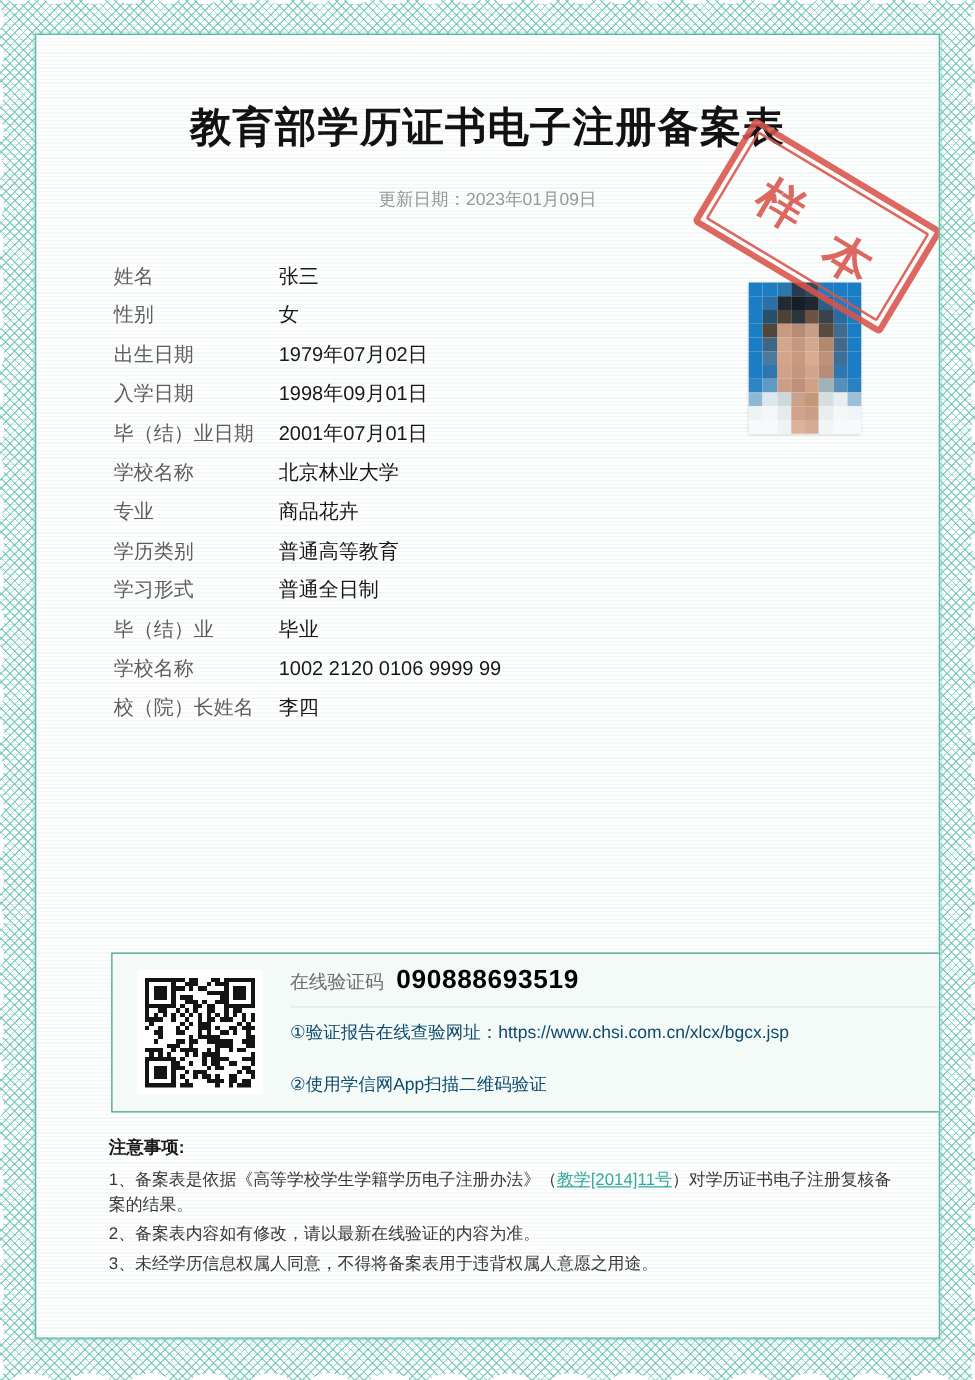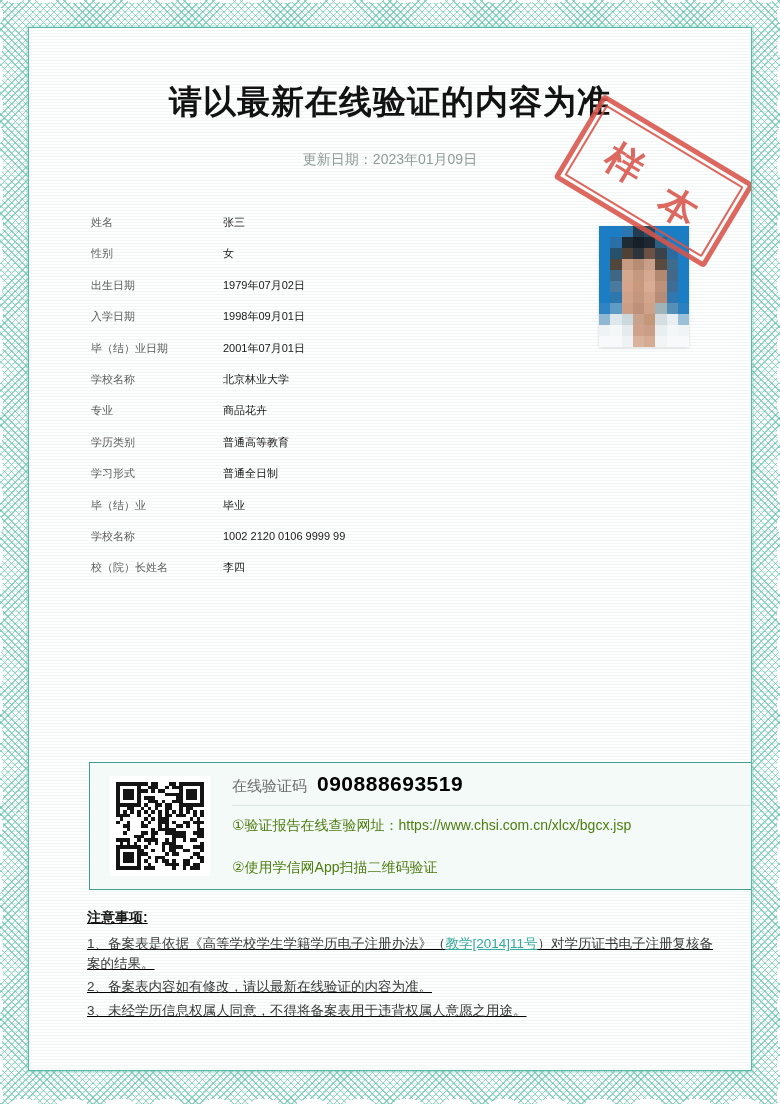"请以最新在线验证的内容为准" div.doc-title { text: 请以最新在线验证的内容为准 -> 教育部学历证书电子注册备案表 }
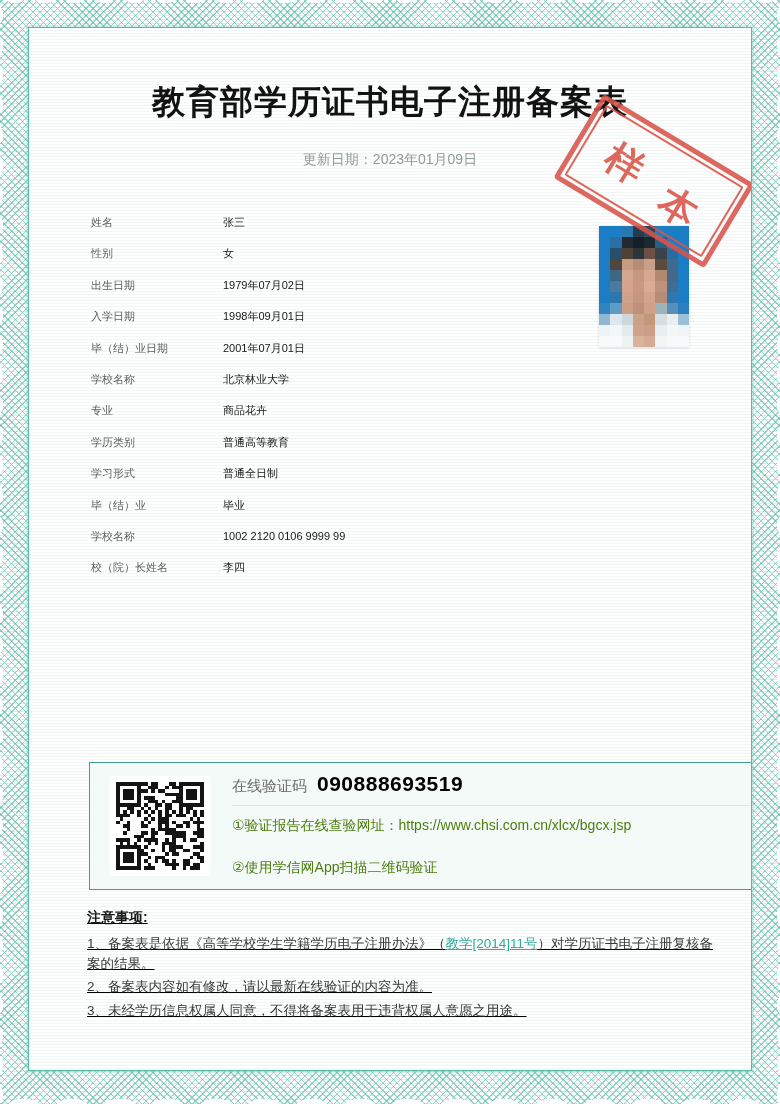"姓名" .field-row { font-size: 11px -> 16px }
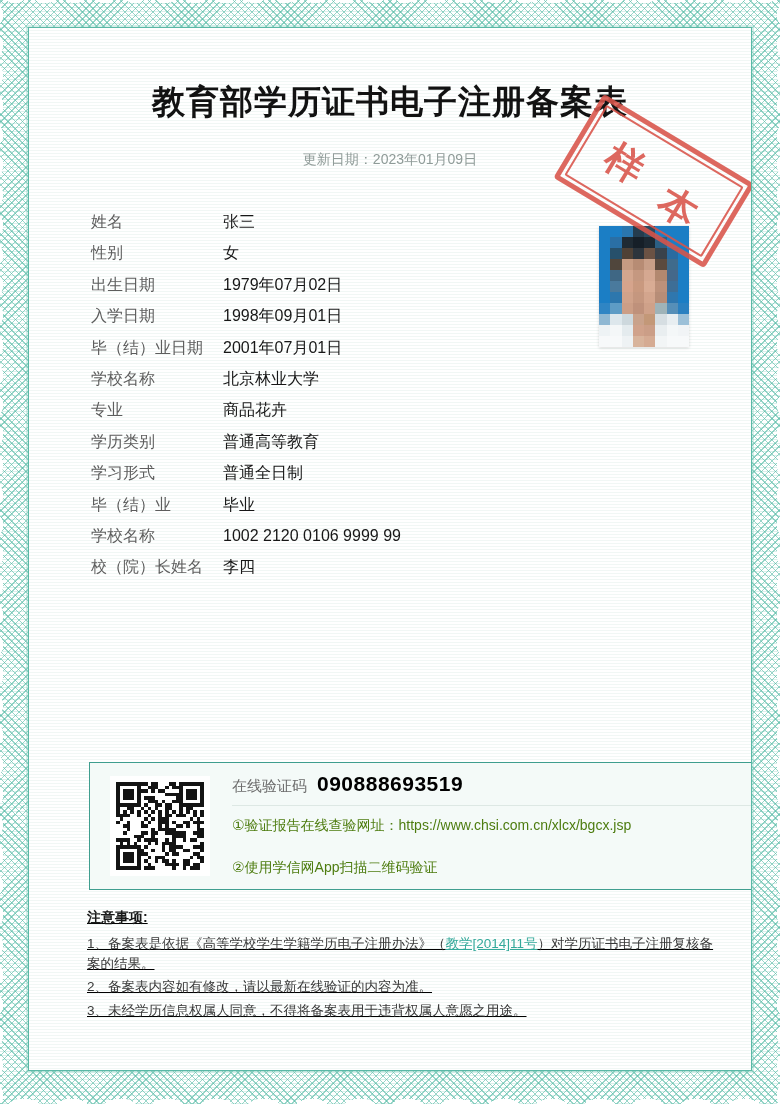"①验证报告在线查验网址：https://www.chsi.com.cn/xlcx" .instruction { color: #4d7c0f -> #0c4a6e }
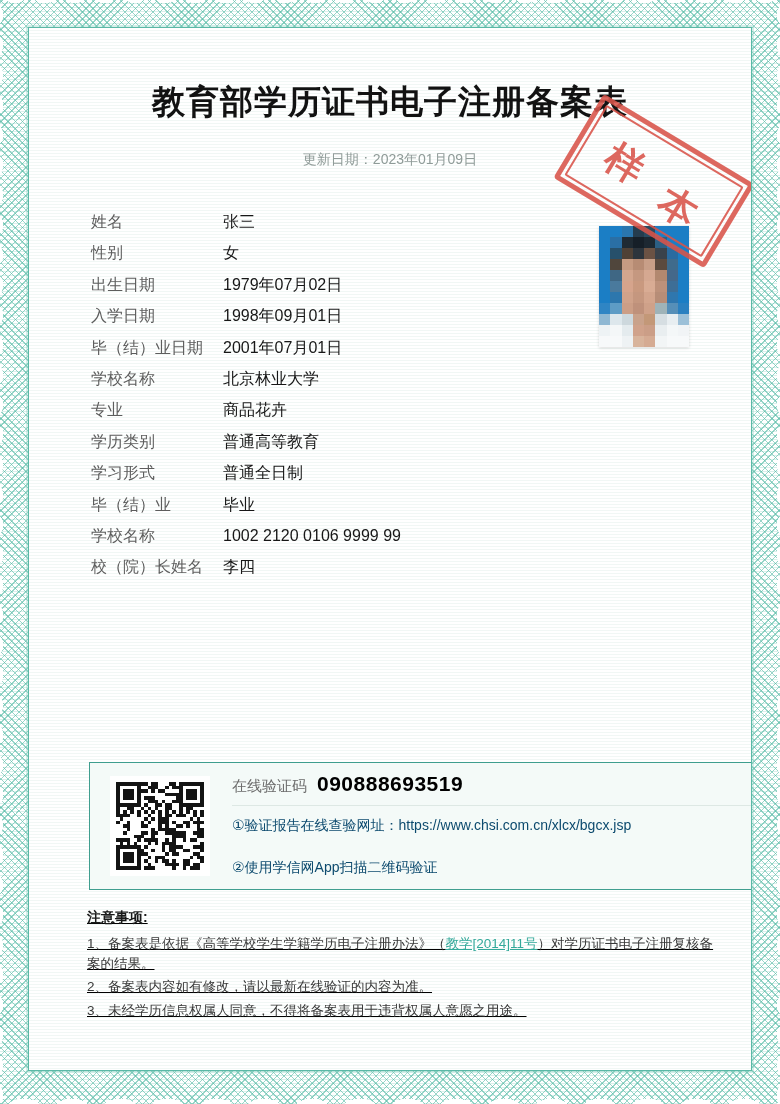"注意事项:" .notes { text-decoration: underline -> none }
